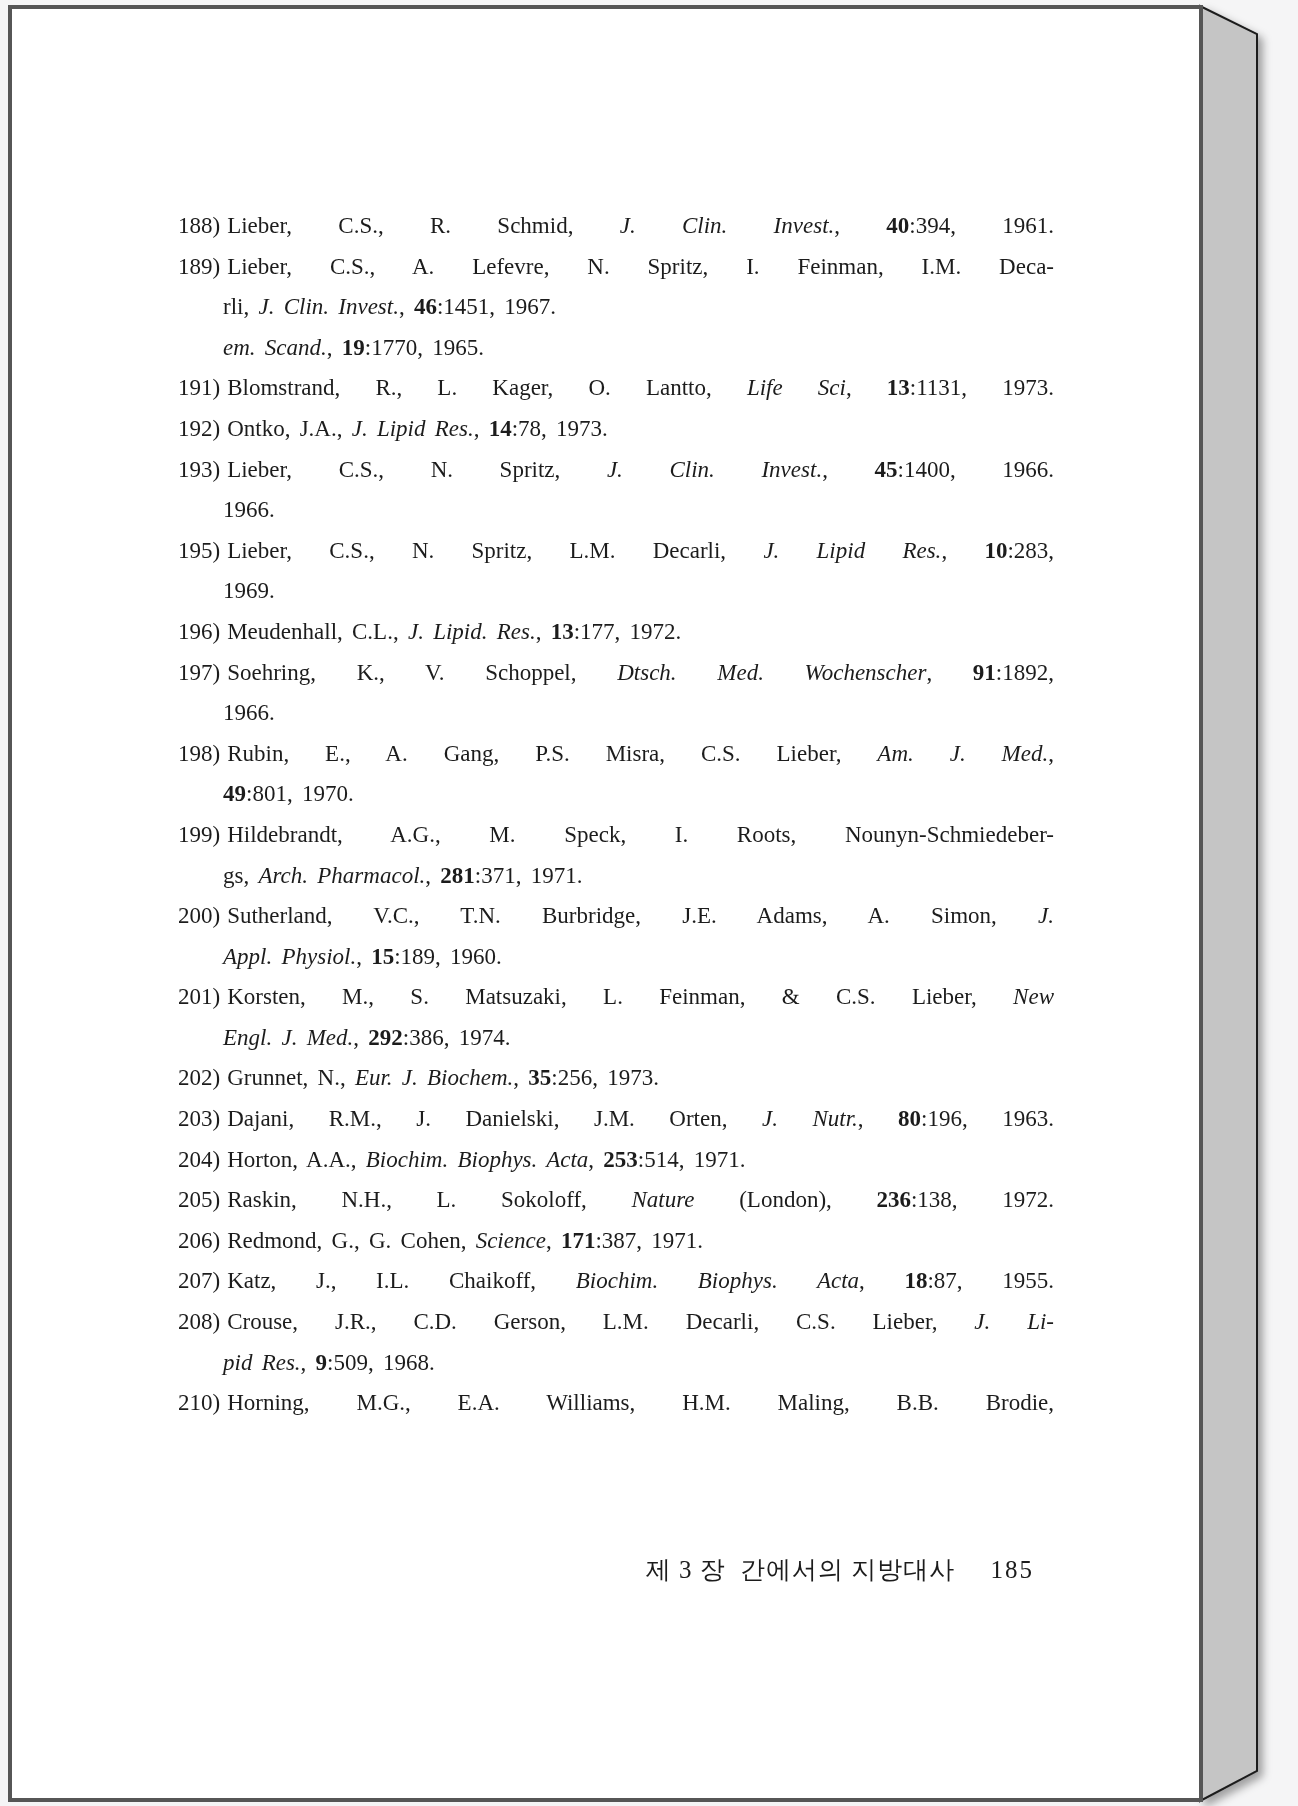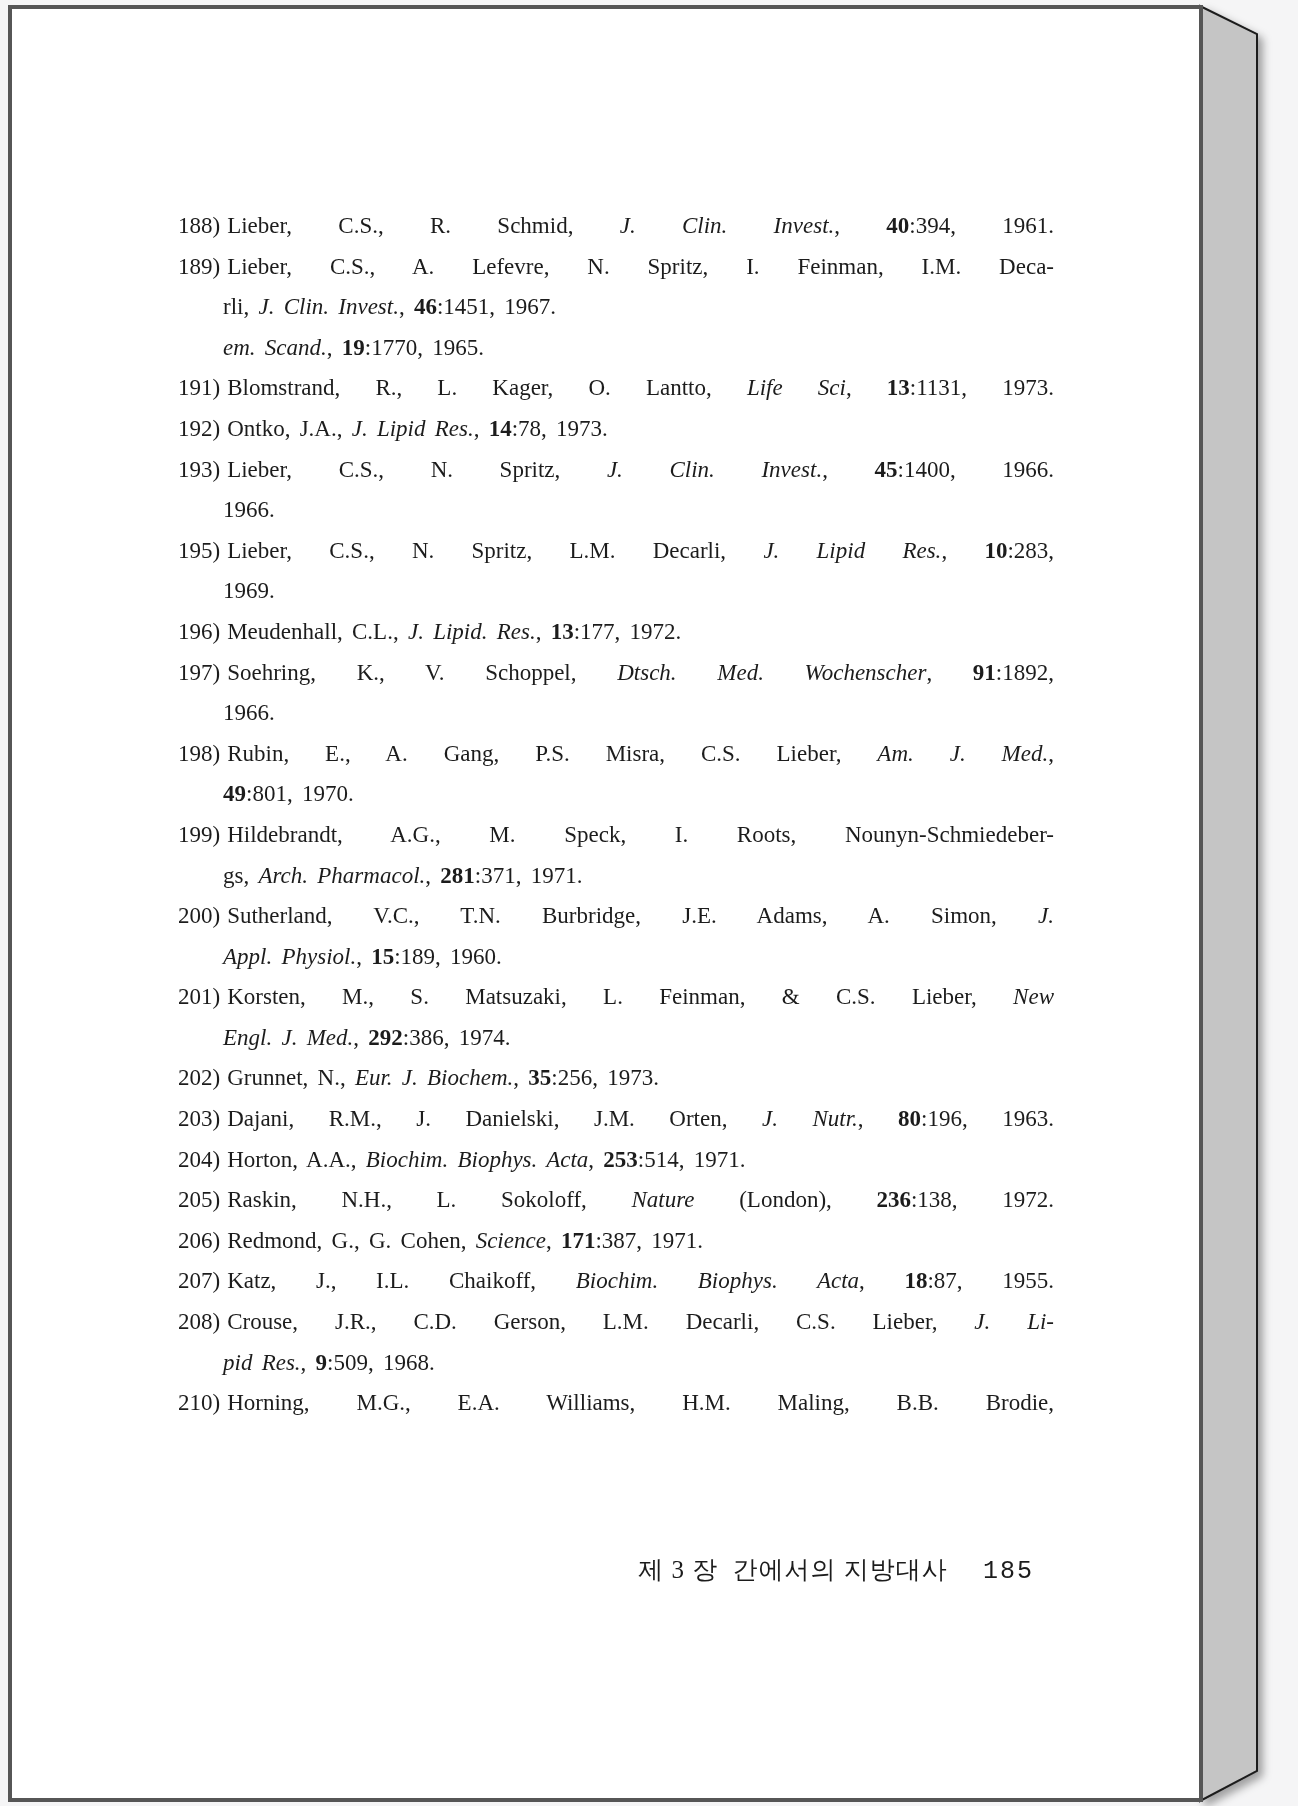"185" .footer .gap-b { font-family: Liberation Mono, monospace -> none }
